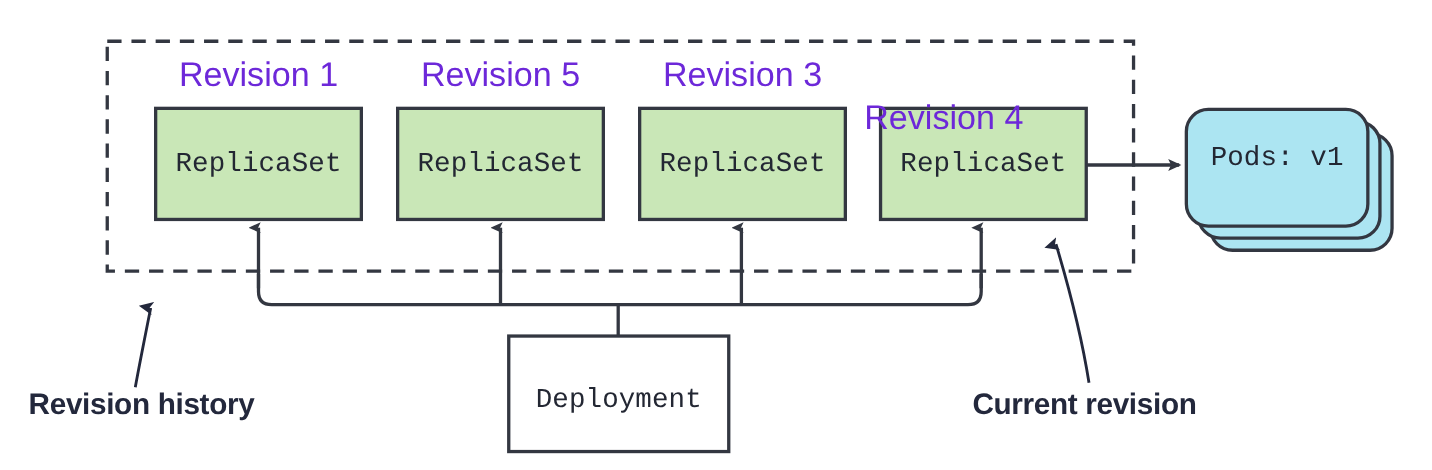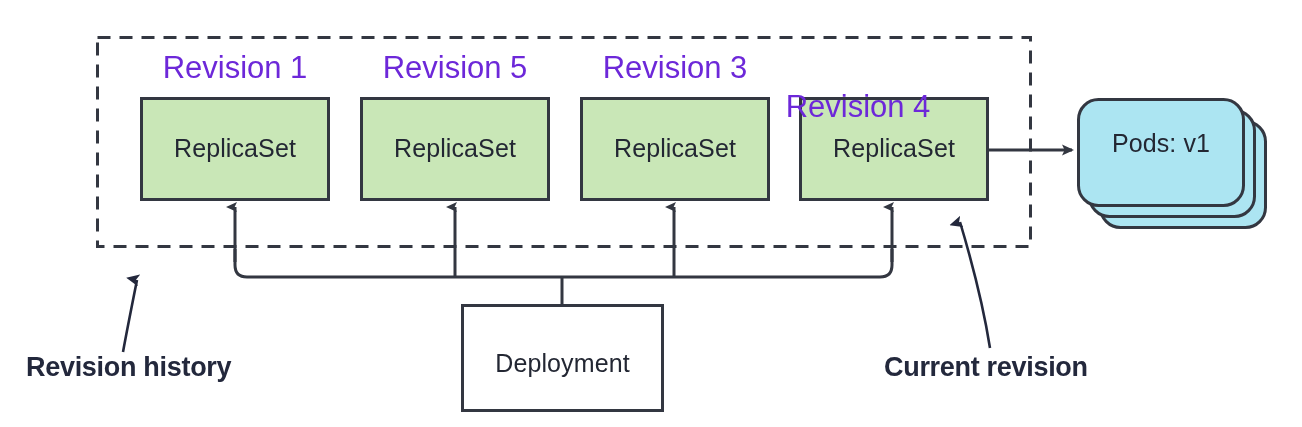"ReplicaSet" .node-label { font-family: Liberation Sans, sans-serif -> Liberation Mono, monospace }
